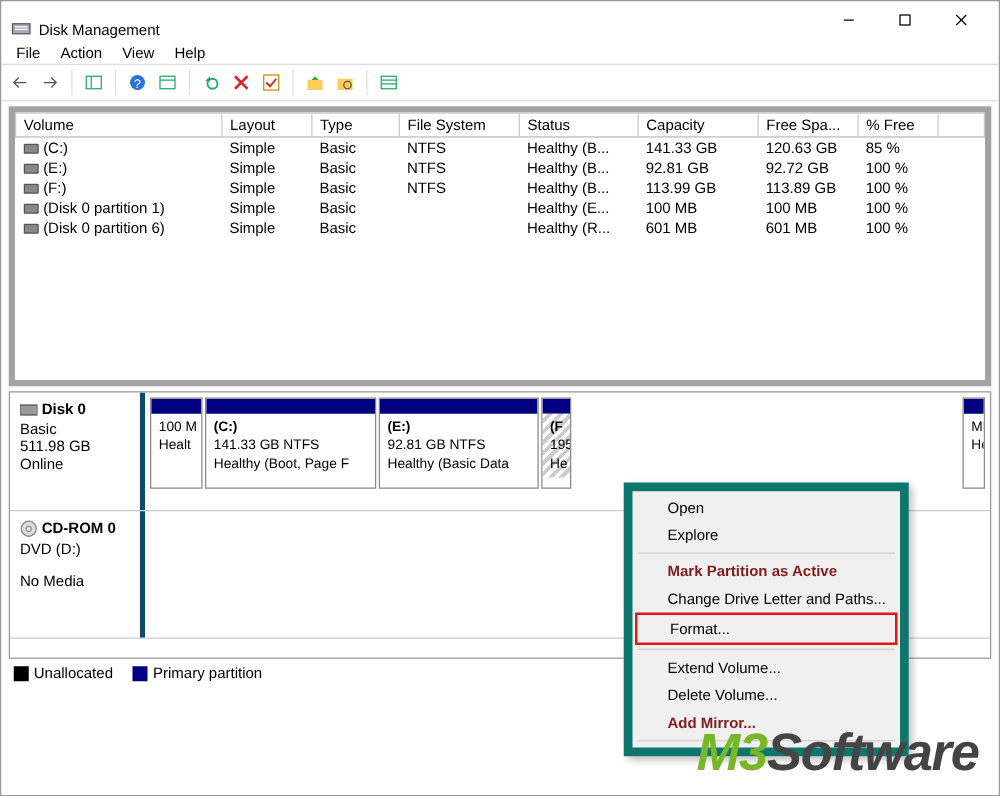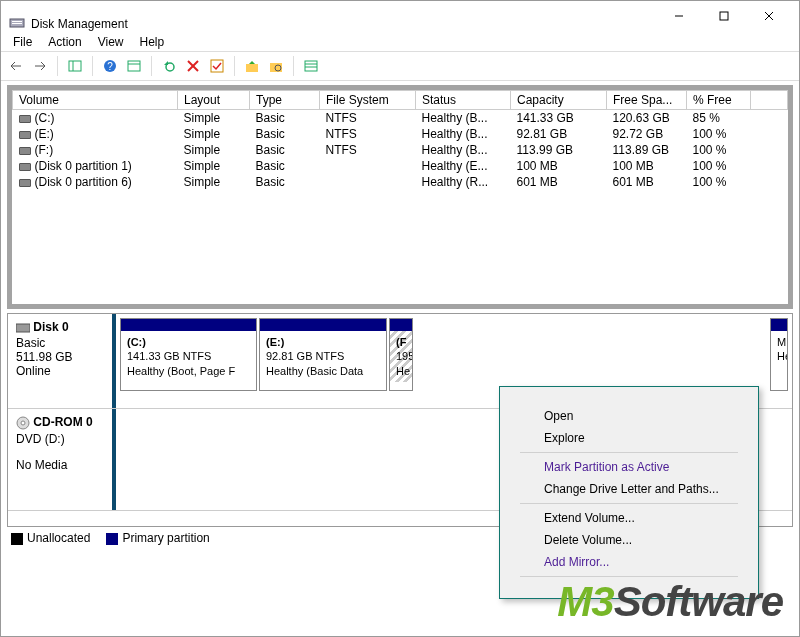"100 M" div.part-box { html: none -> <div> <div></div> <div> <div></div> <div>100 M</div> <div>Healt</div> </div> </div> }
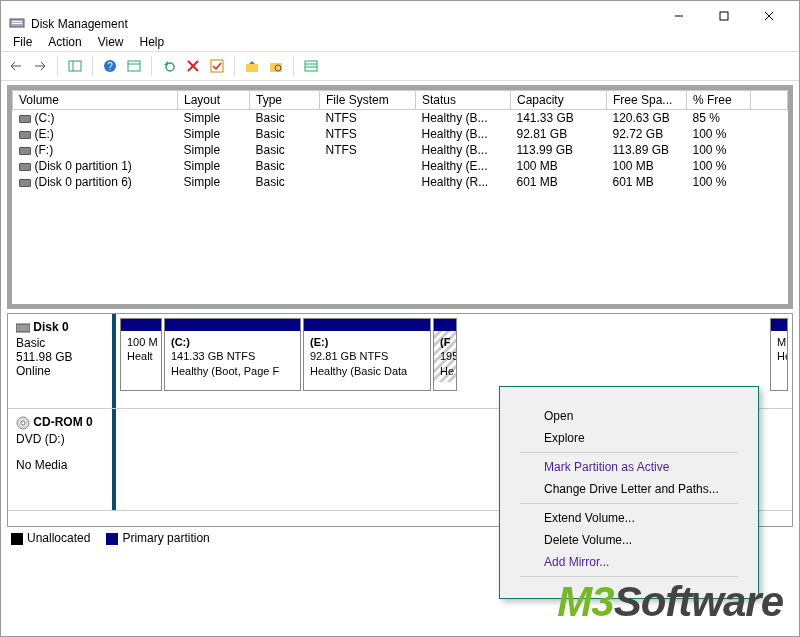"Open" .ctx-menu { border: 1px solid #0f766e -> 7px solid #0f766e; padding: 18px -> 2px; width: 260px -> 228px }
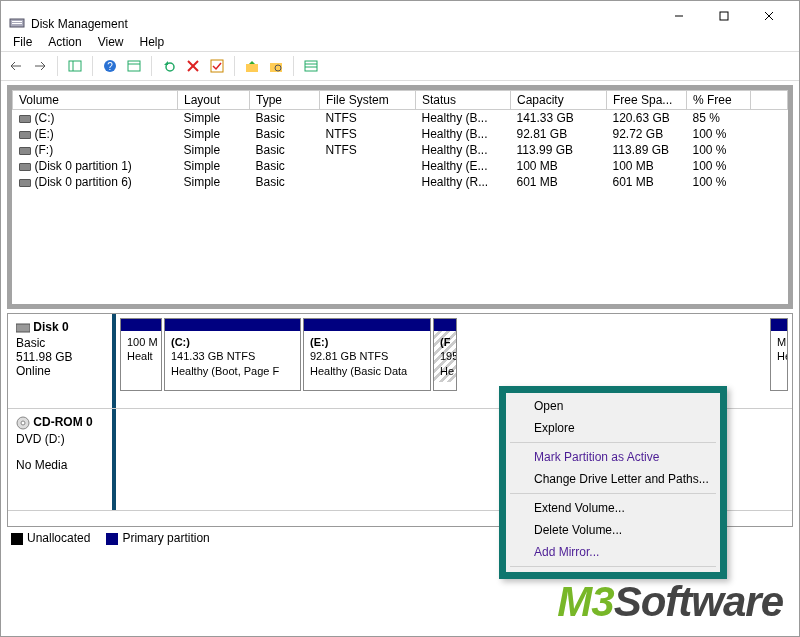"Mark Partition as Active" .ctx-item.disabled { color: #4c1d95 -> #7f1d1d; font-weight: none -> bold }
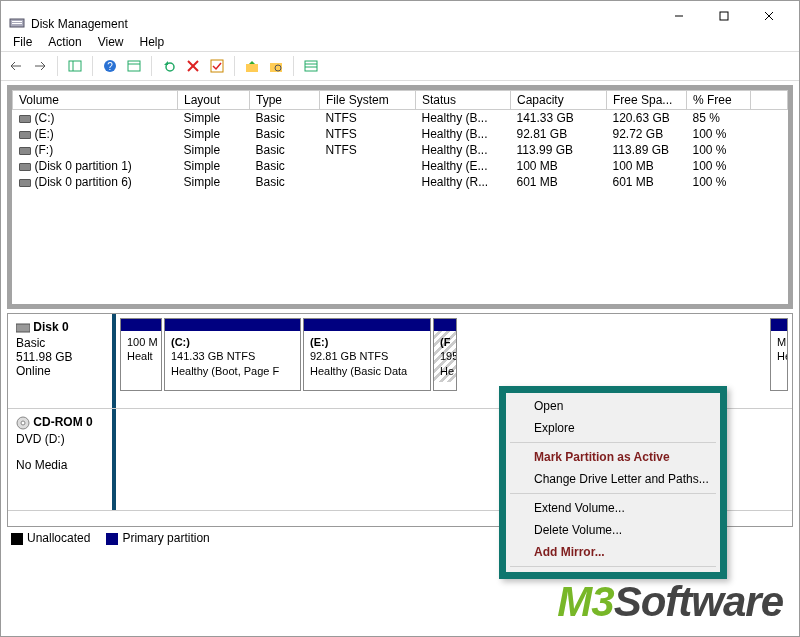"Format..." div.ctx-item { html: none -> <div>Format...</div> }
